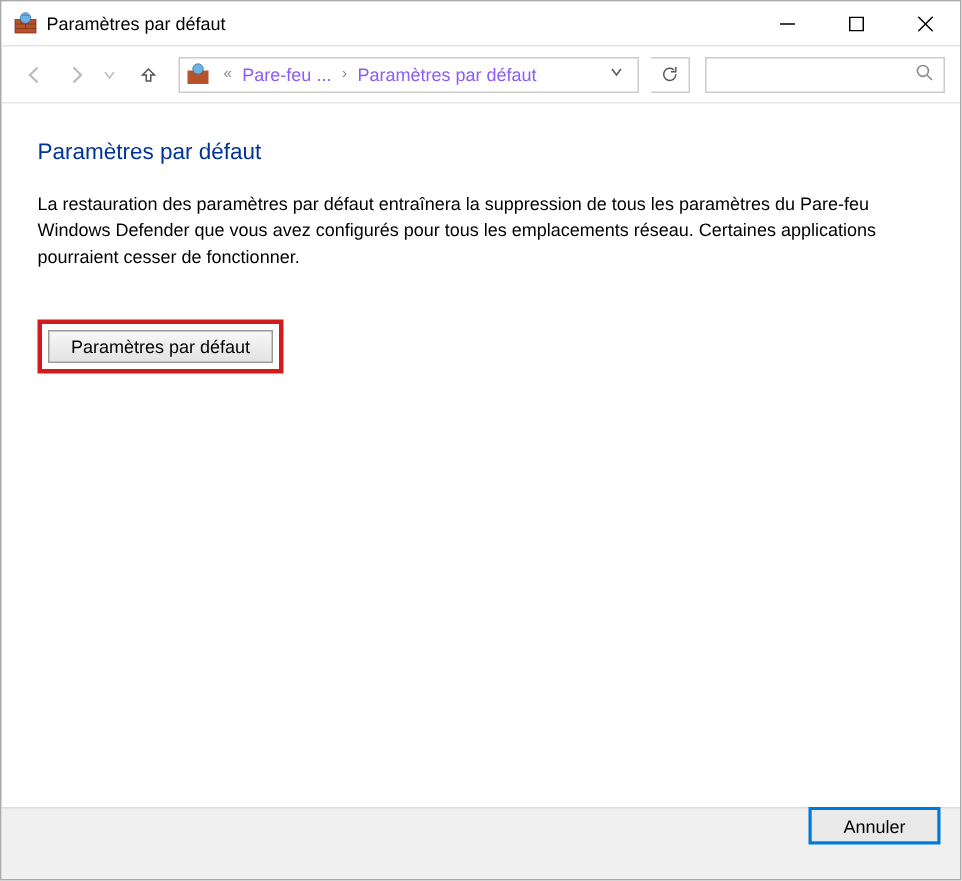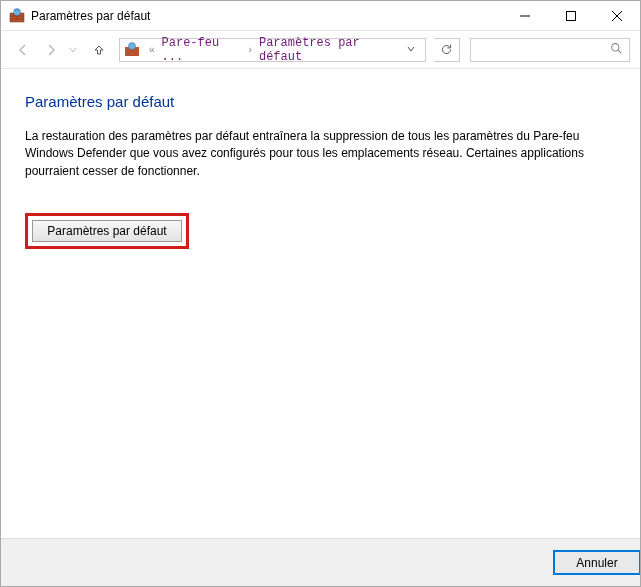"Pare-feu ..." .addressbar .crumb { color: #701a75 -> #8b5cf6; font-family: Liberation Mono, monospace -> none }
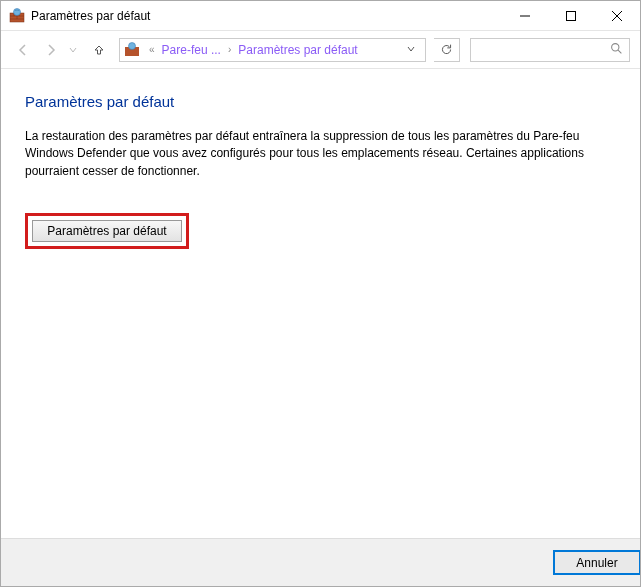"Annuler" .footer { align-items: center -> none; padding: 0 0 -> 0 14px }
